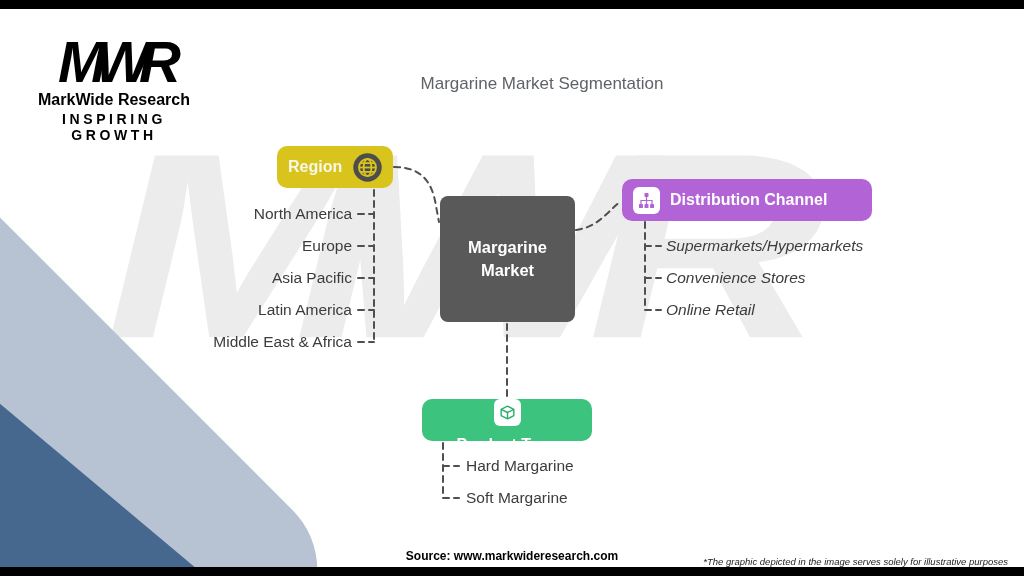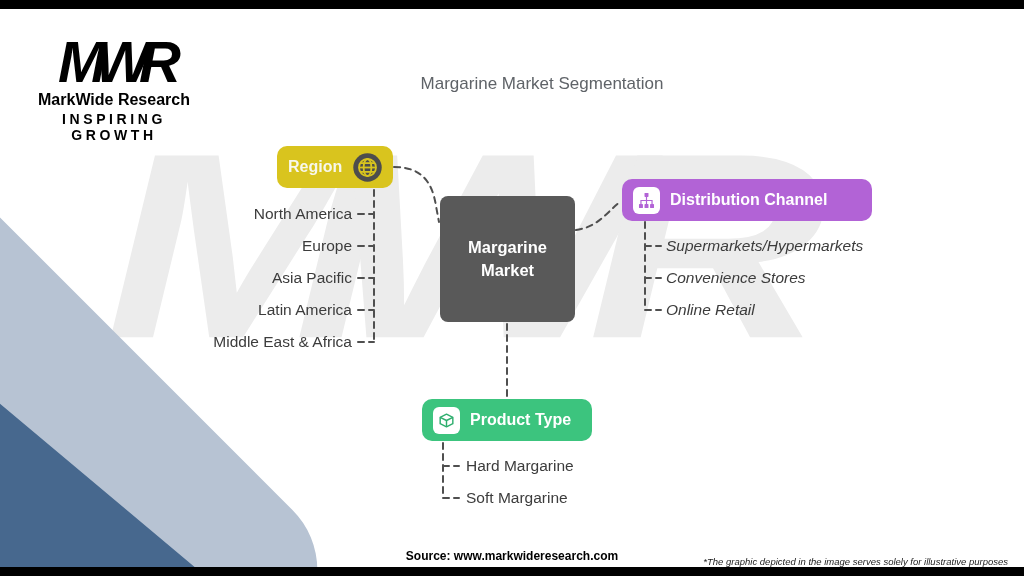"Product Type" .btn-prod { flex-direction: none -> column }
